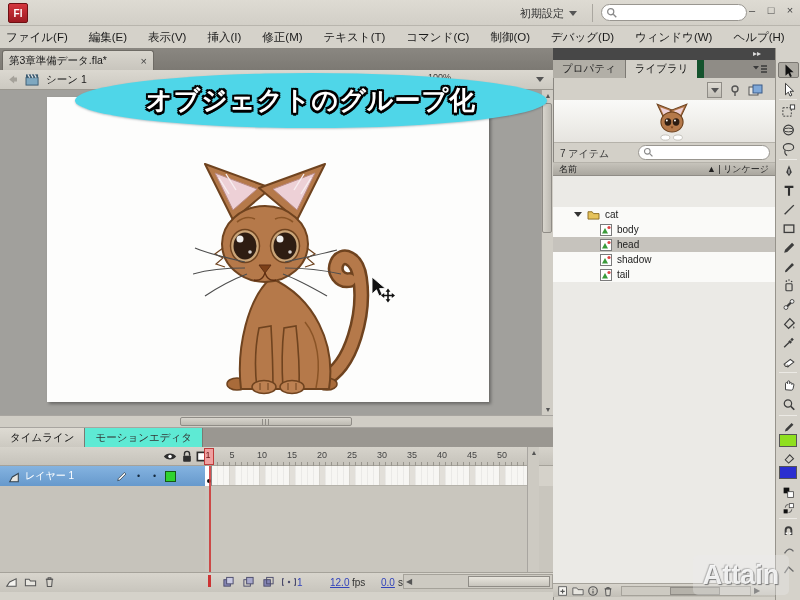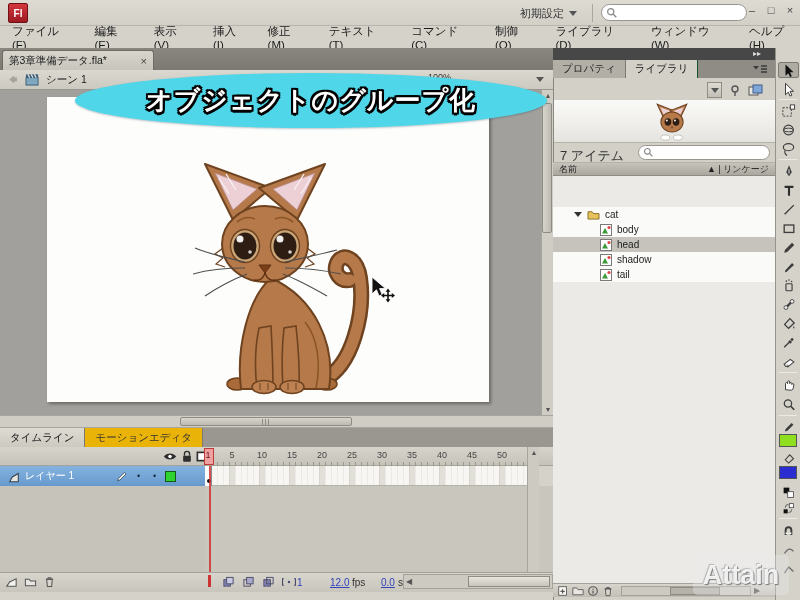"ファイル(F)" #menubar { padding-left: 12px -> 6px }
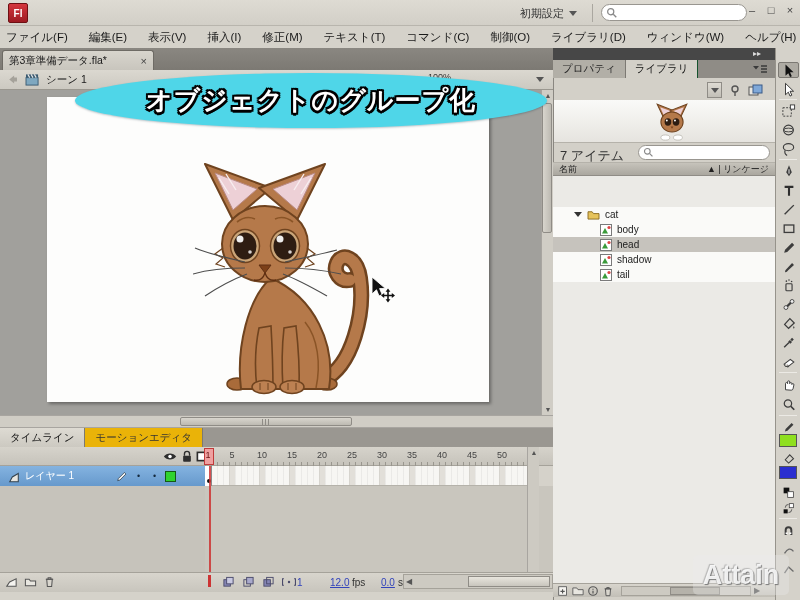"ライブラリ(D)" span { text: ライブラリ -> デバッグ }
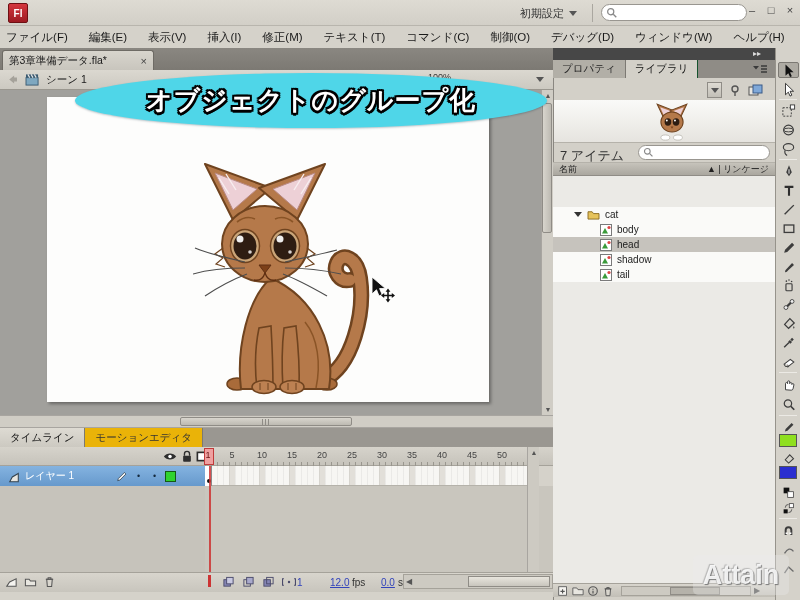"ライブラリ" .ptab.active { border-right: 1px solid #14532d -> 7px solid #14532d }
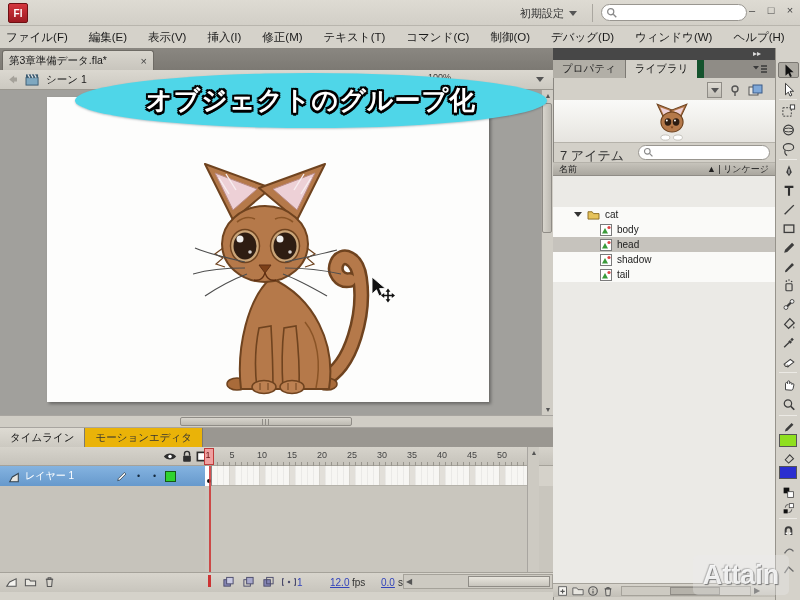"7 アイテム" .lib-count { font-size: 13px -> 10px }
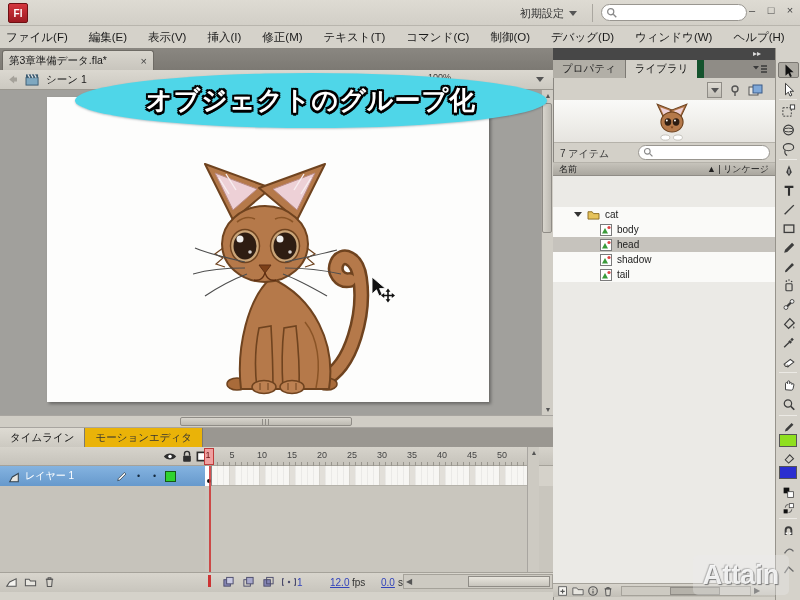"モーションエディタ" .tl-tab.inactive { background: #eab308 -> #5eead4 }
